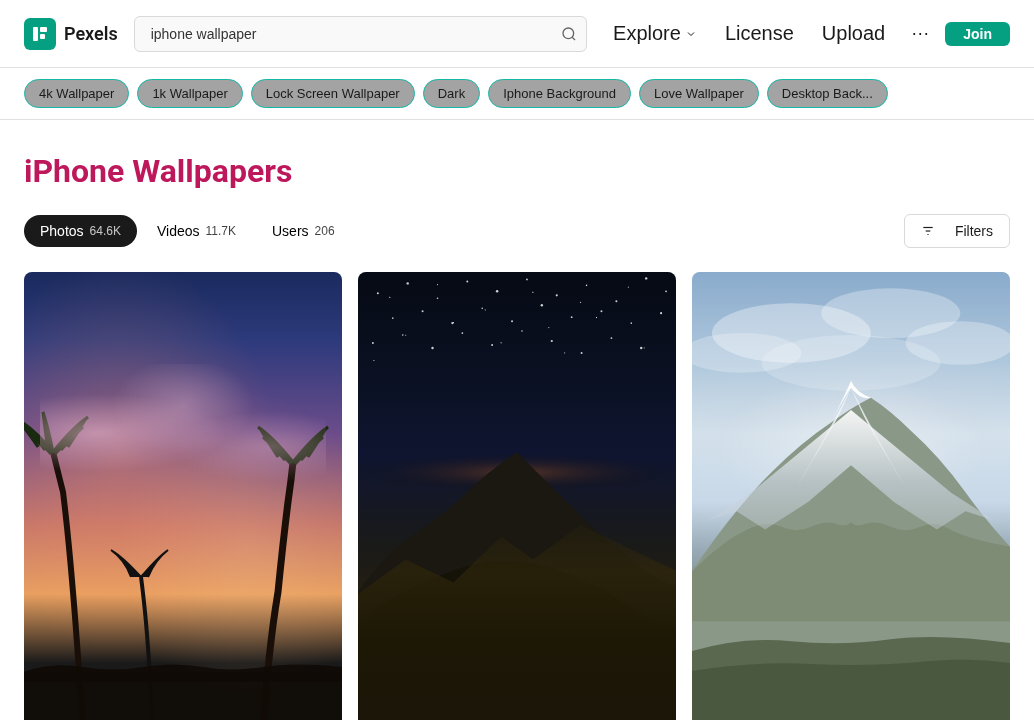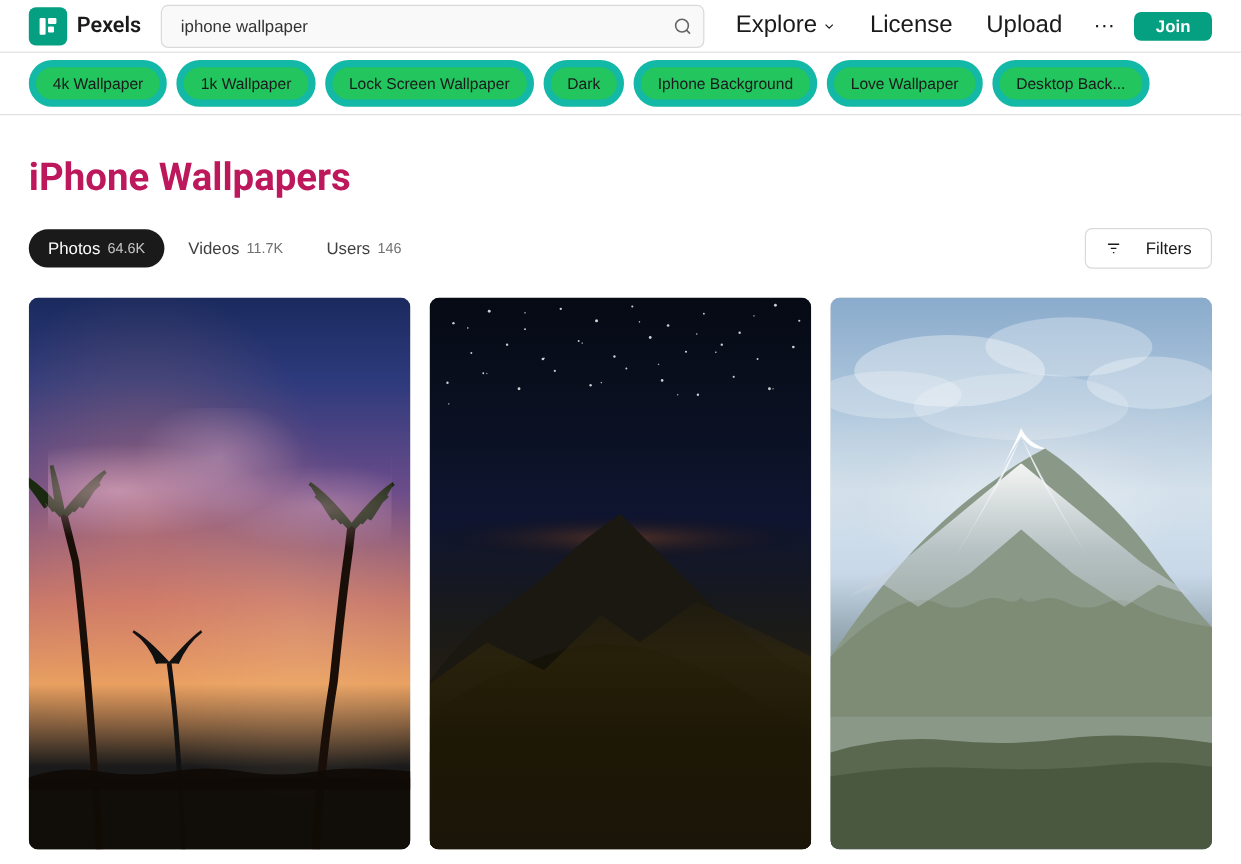"Pexels" .header { height: 44px -> 68px }
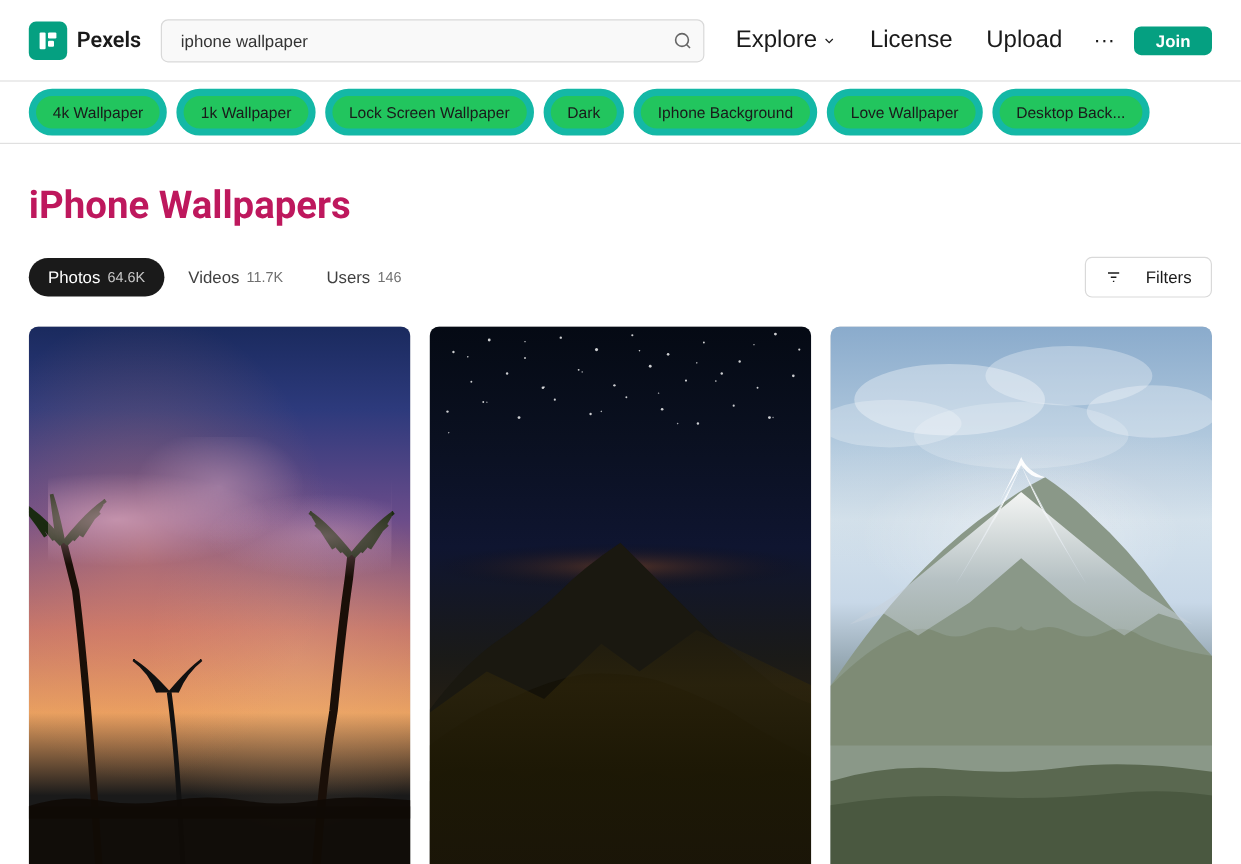"4k Wallpaper" .tag-pill { background: #22c55e -> #a3a3a3; border: 6px solid #14b8a6 -> 1px solid #14b8a6 }
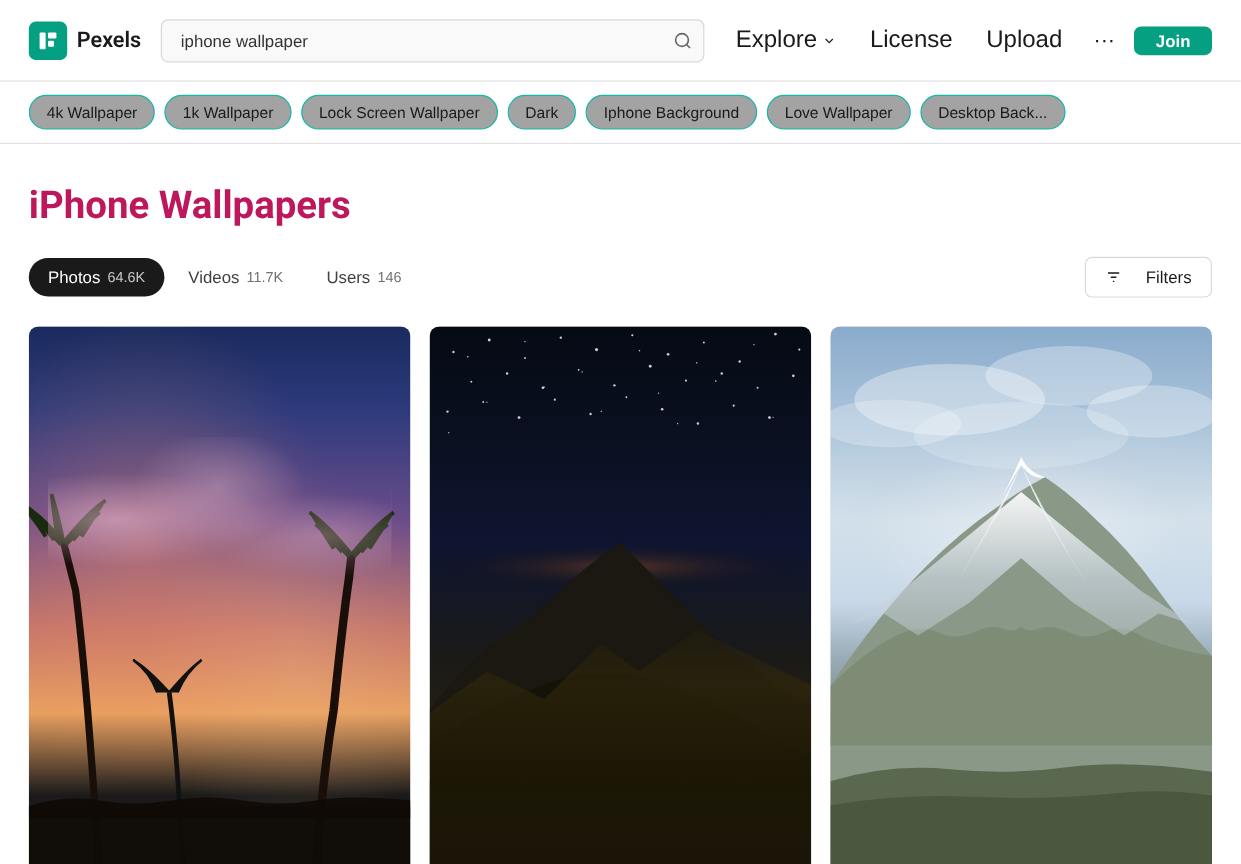"Videos" .tab { color: #404040 -> #000000 }
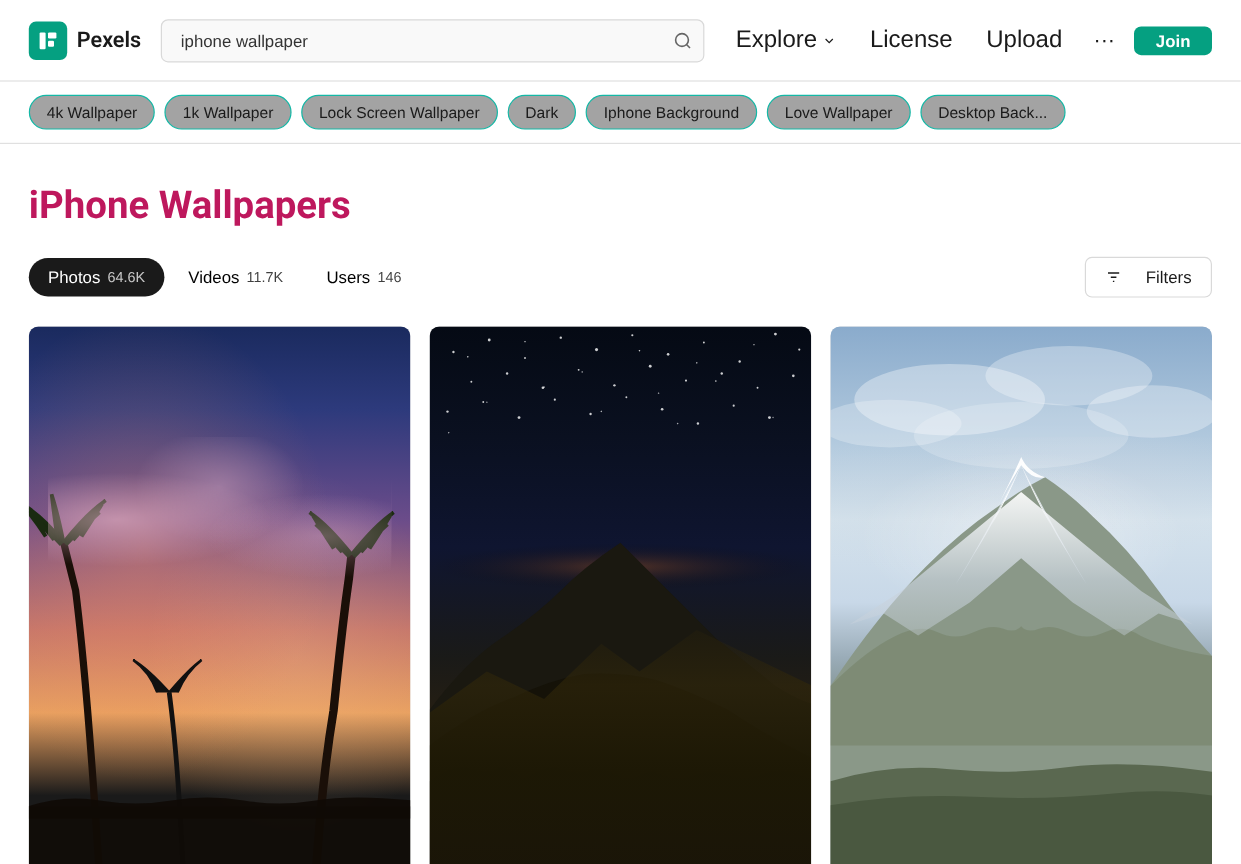"146" span.tab-count { text: 146 -> 206 }
